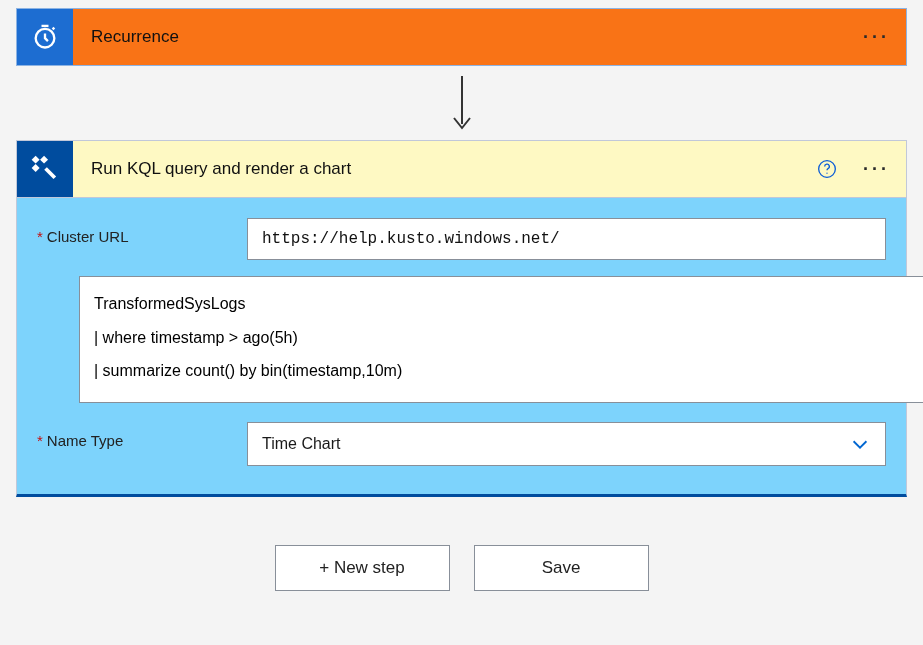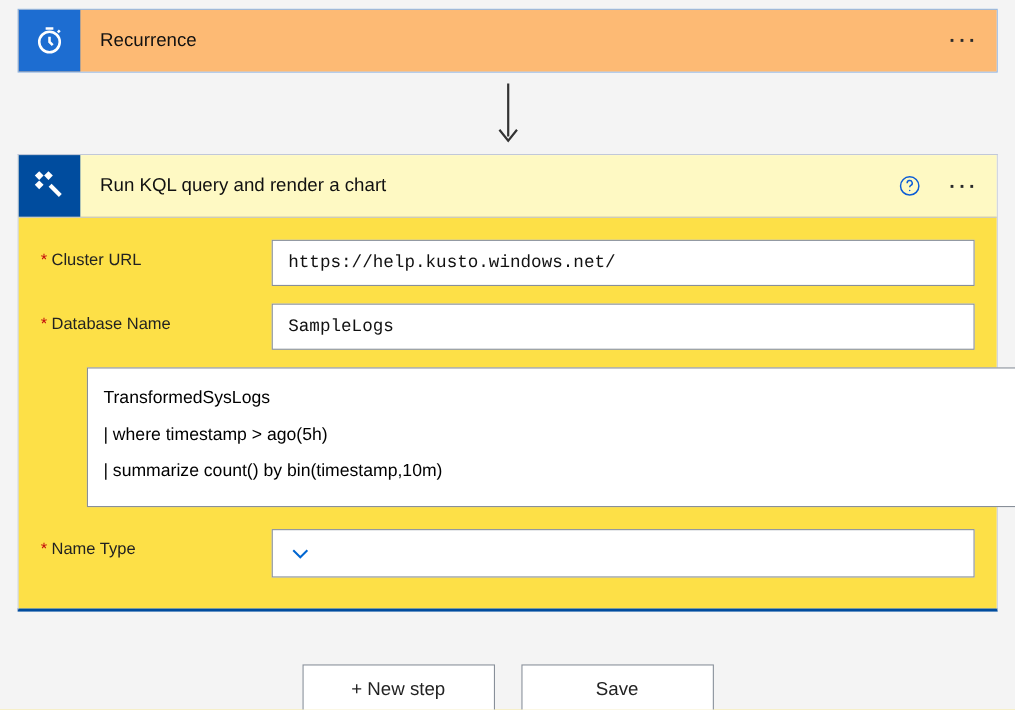"Recurrence" .card.collapsed .card-header { background: #fdba74 -> #f97316 }
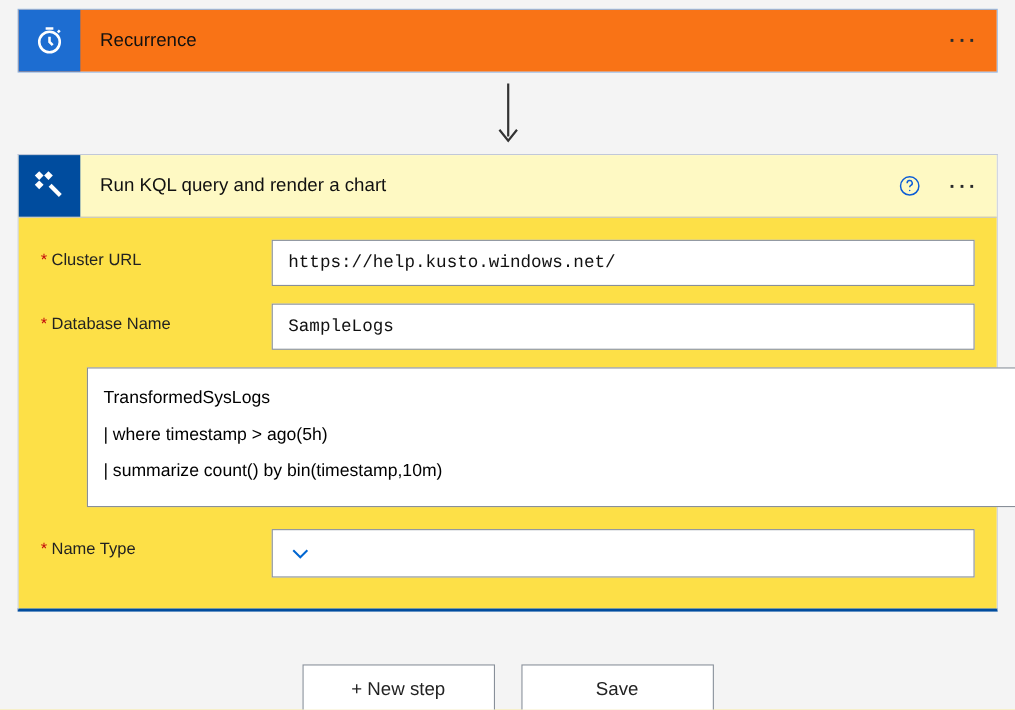"* Cluster URL" .card-body { background: #fde047 -> #7dd3fc }
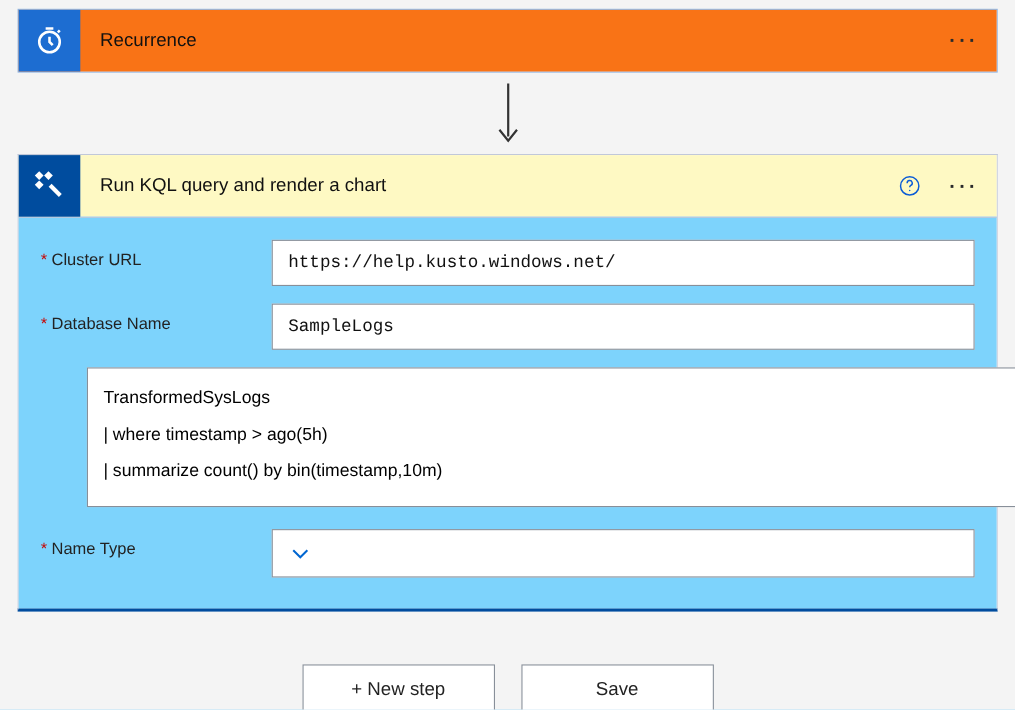"* Database Name" div.form-row { html: <div> <div> <span>*</span><span>Database Name</span> </div> <div> <input> </div> </div> -> none }
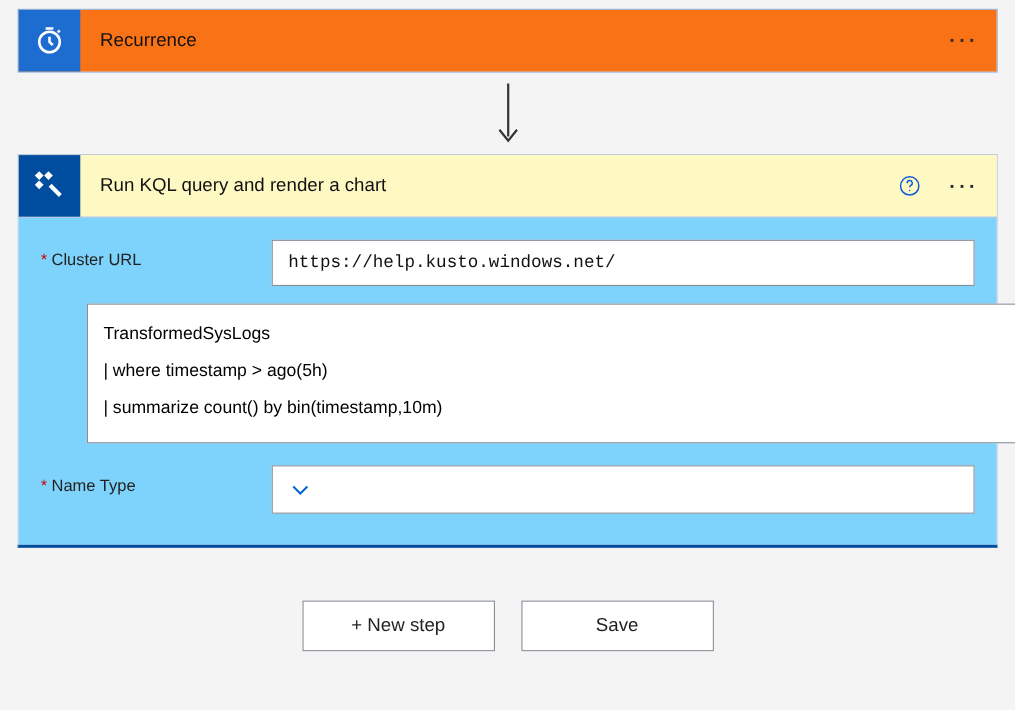"Time Chart" span.dd-label { html: none -> <span>Time Chart</span> }
